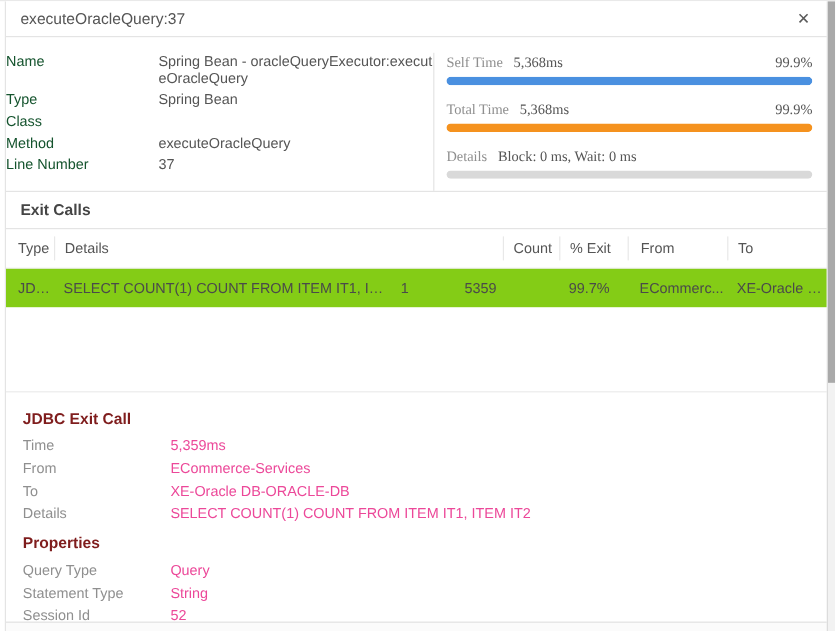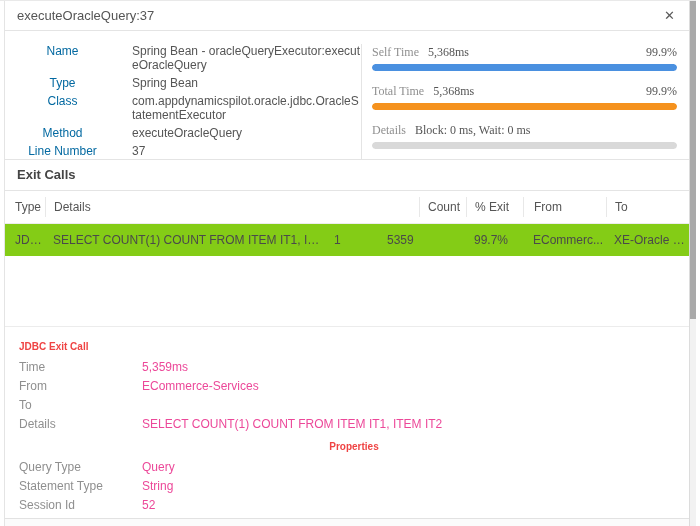"Name" .flabel { color: #0369a1 -> #14532d; text-align: center -> left }
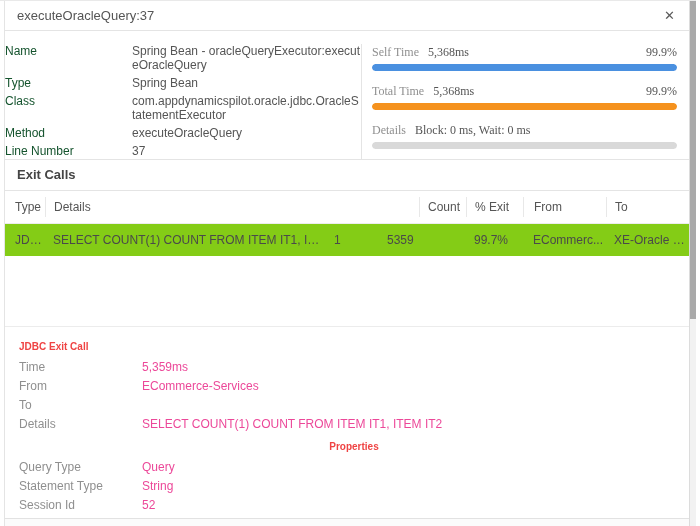"com.appdynamicspilot.oracle.jdbc.OracleS" span.fvalue { html: <span>com.appdynamicspilot.oracle.jdbc.OracleStatementExecutor</span> -> none }
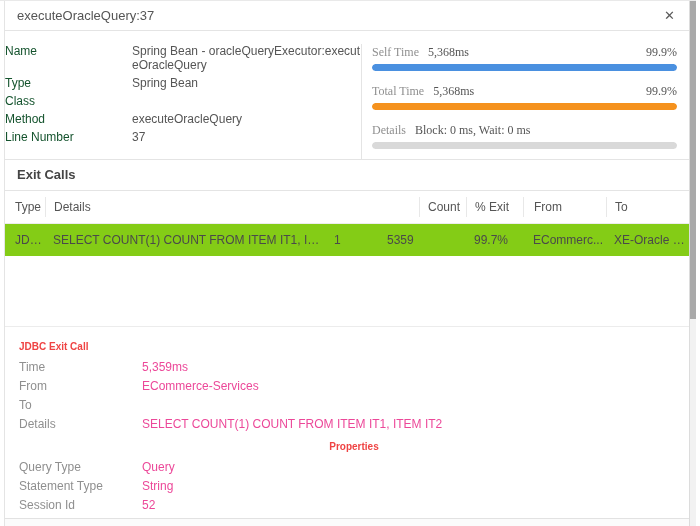"JDBC Exit Call" .dhead { color: #ef4444 -> #7f1d1d; font-size: 10px -> 13px }
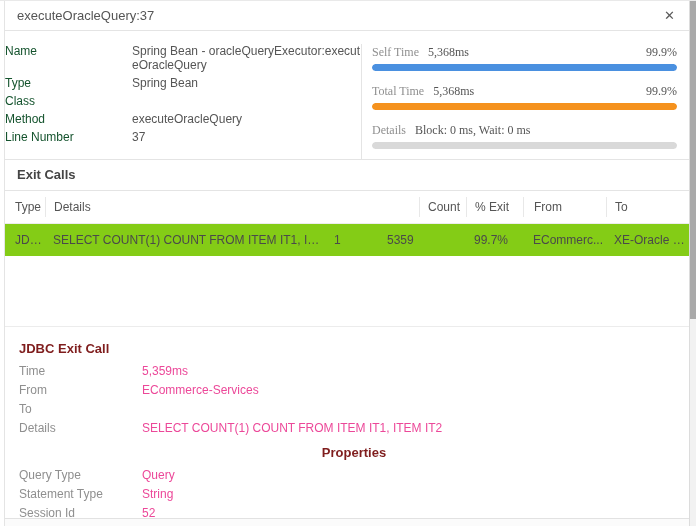"XE-Oracle DB-ORACLE-DB" span.dvalue { html: none -> <span>XE-Oracle DB-ORACLE-DB</span> }
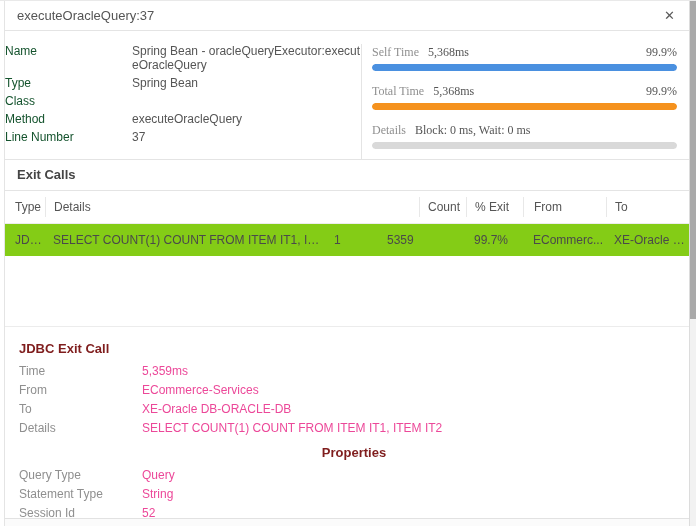"Properties" .dhead.props { text-align: center -> none }
